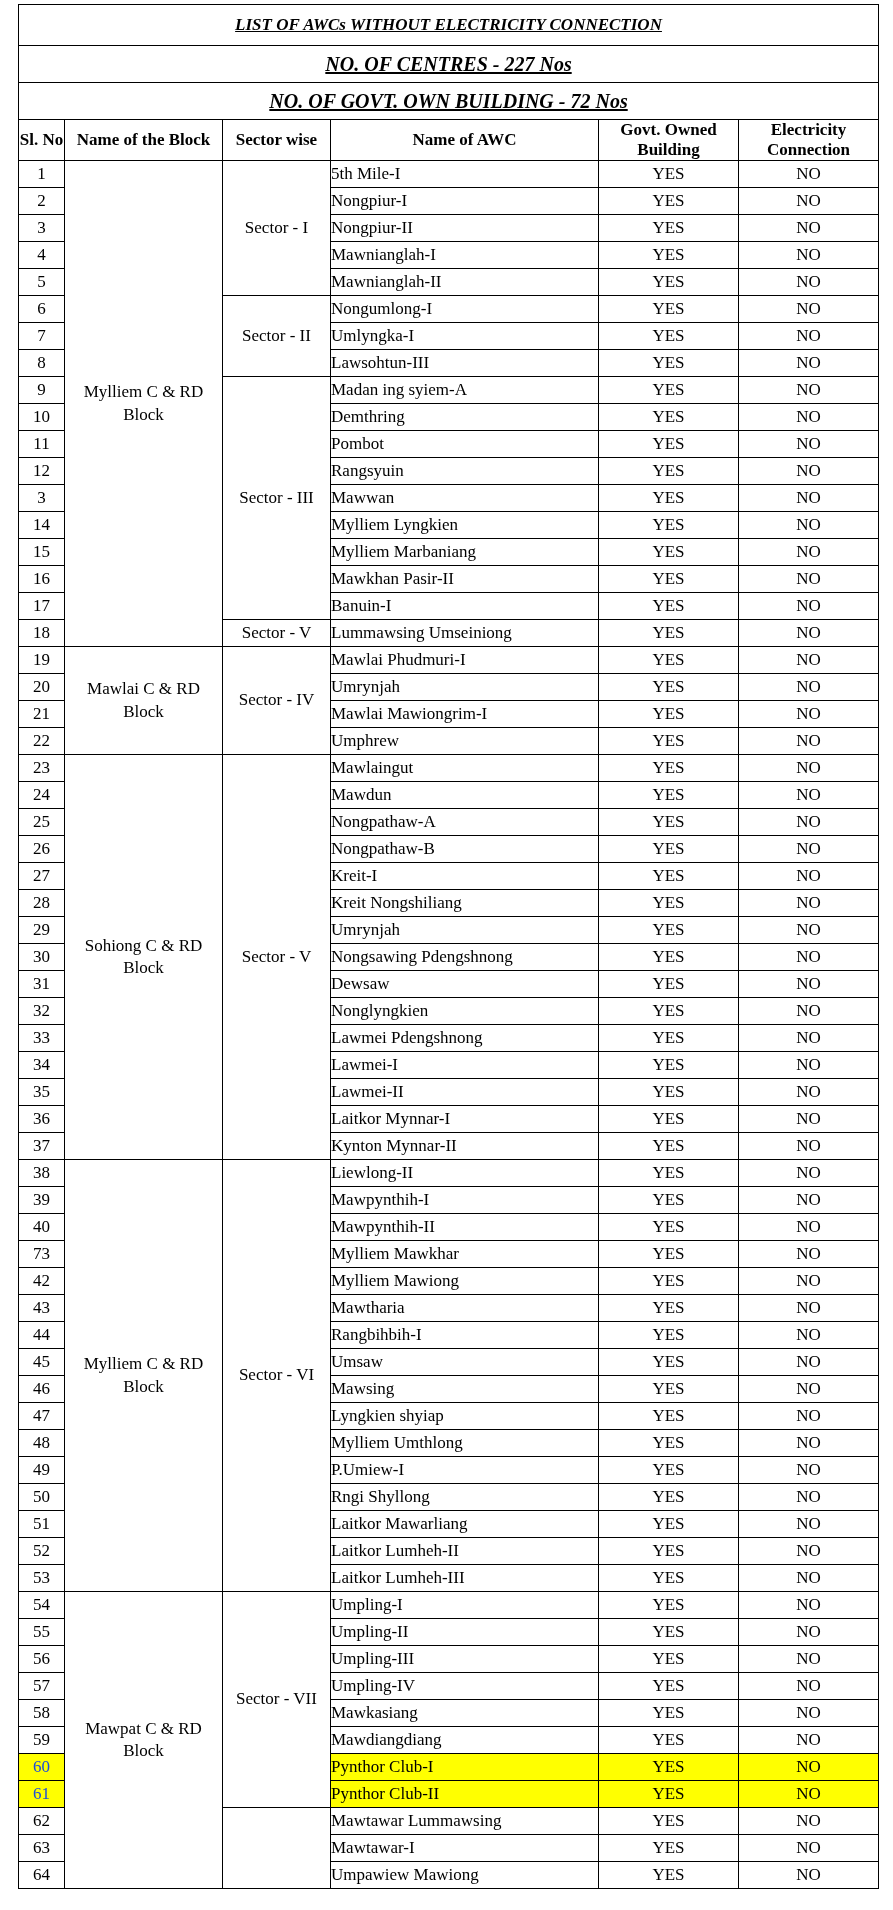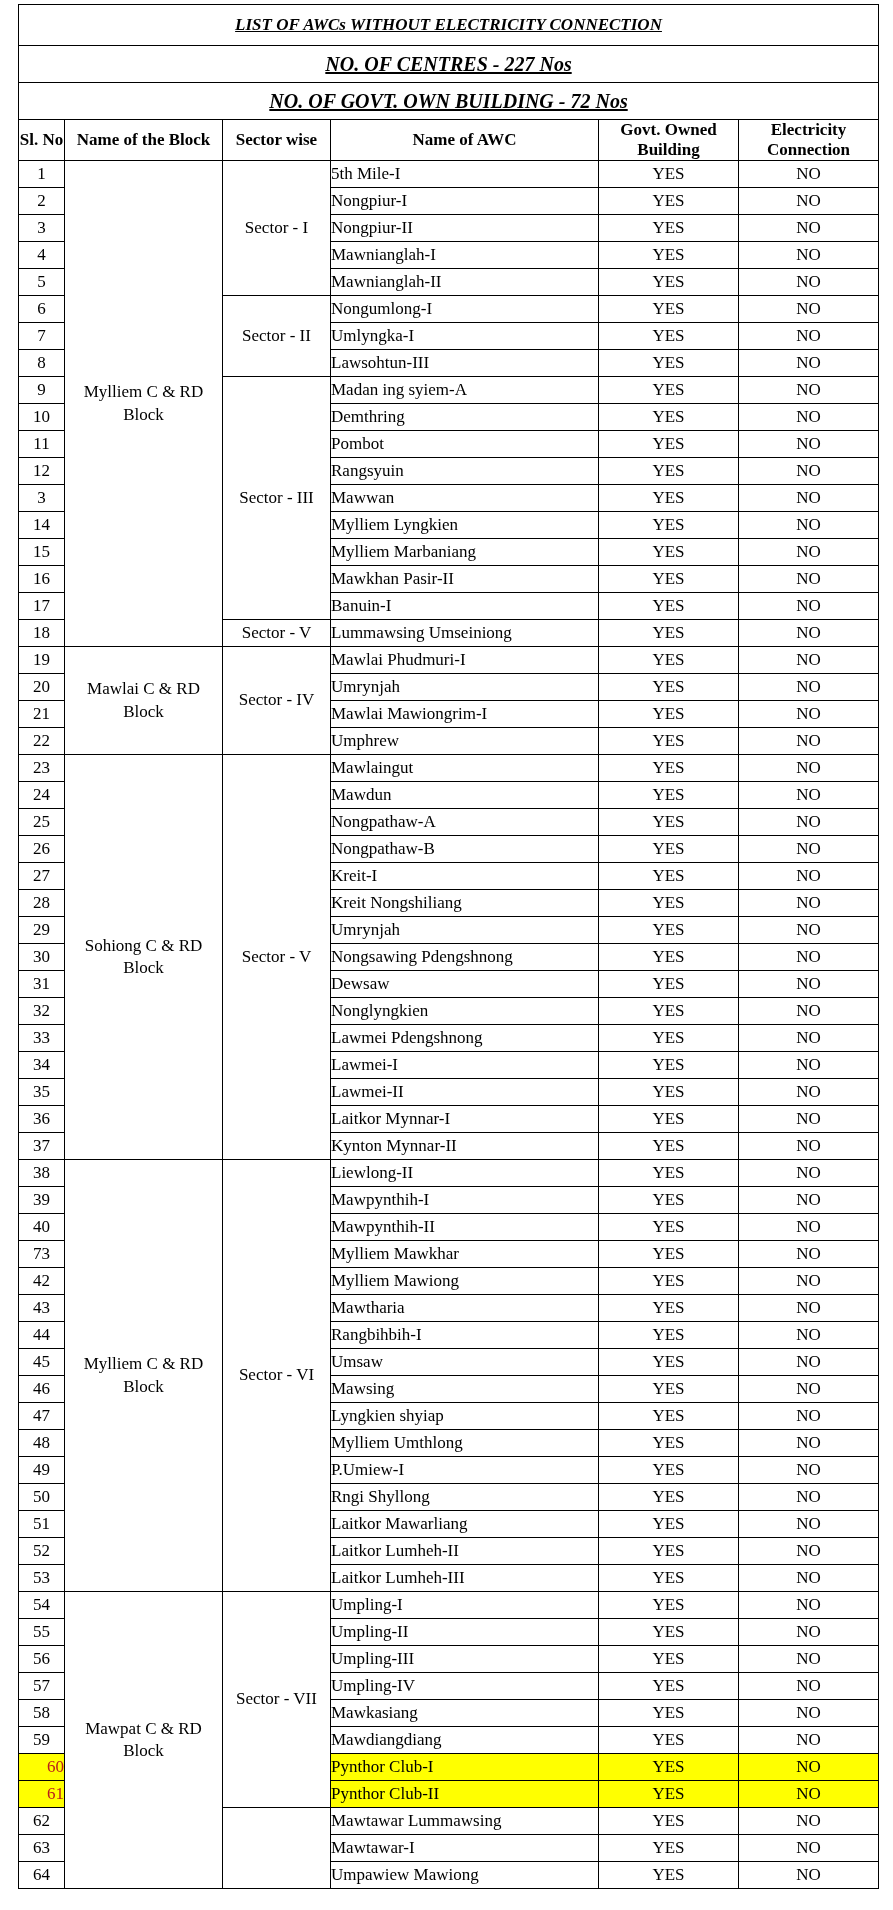"60" tr.hl td.sl { color: #b91c1c -> #1d4ed8; text-align: right -> none }
